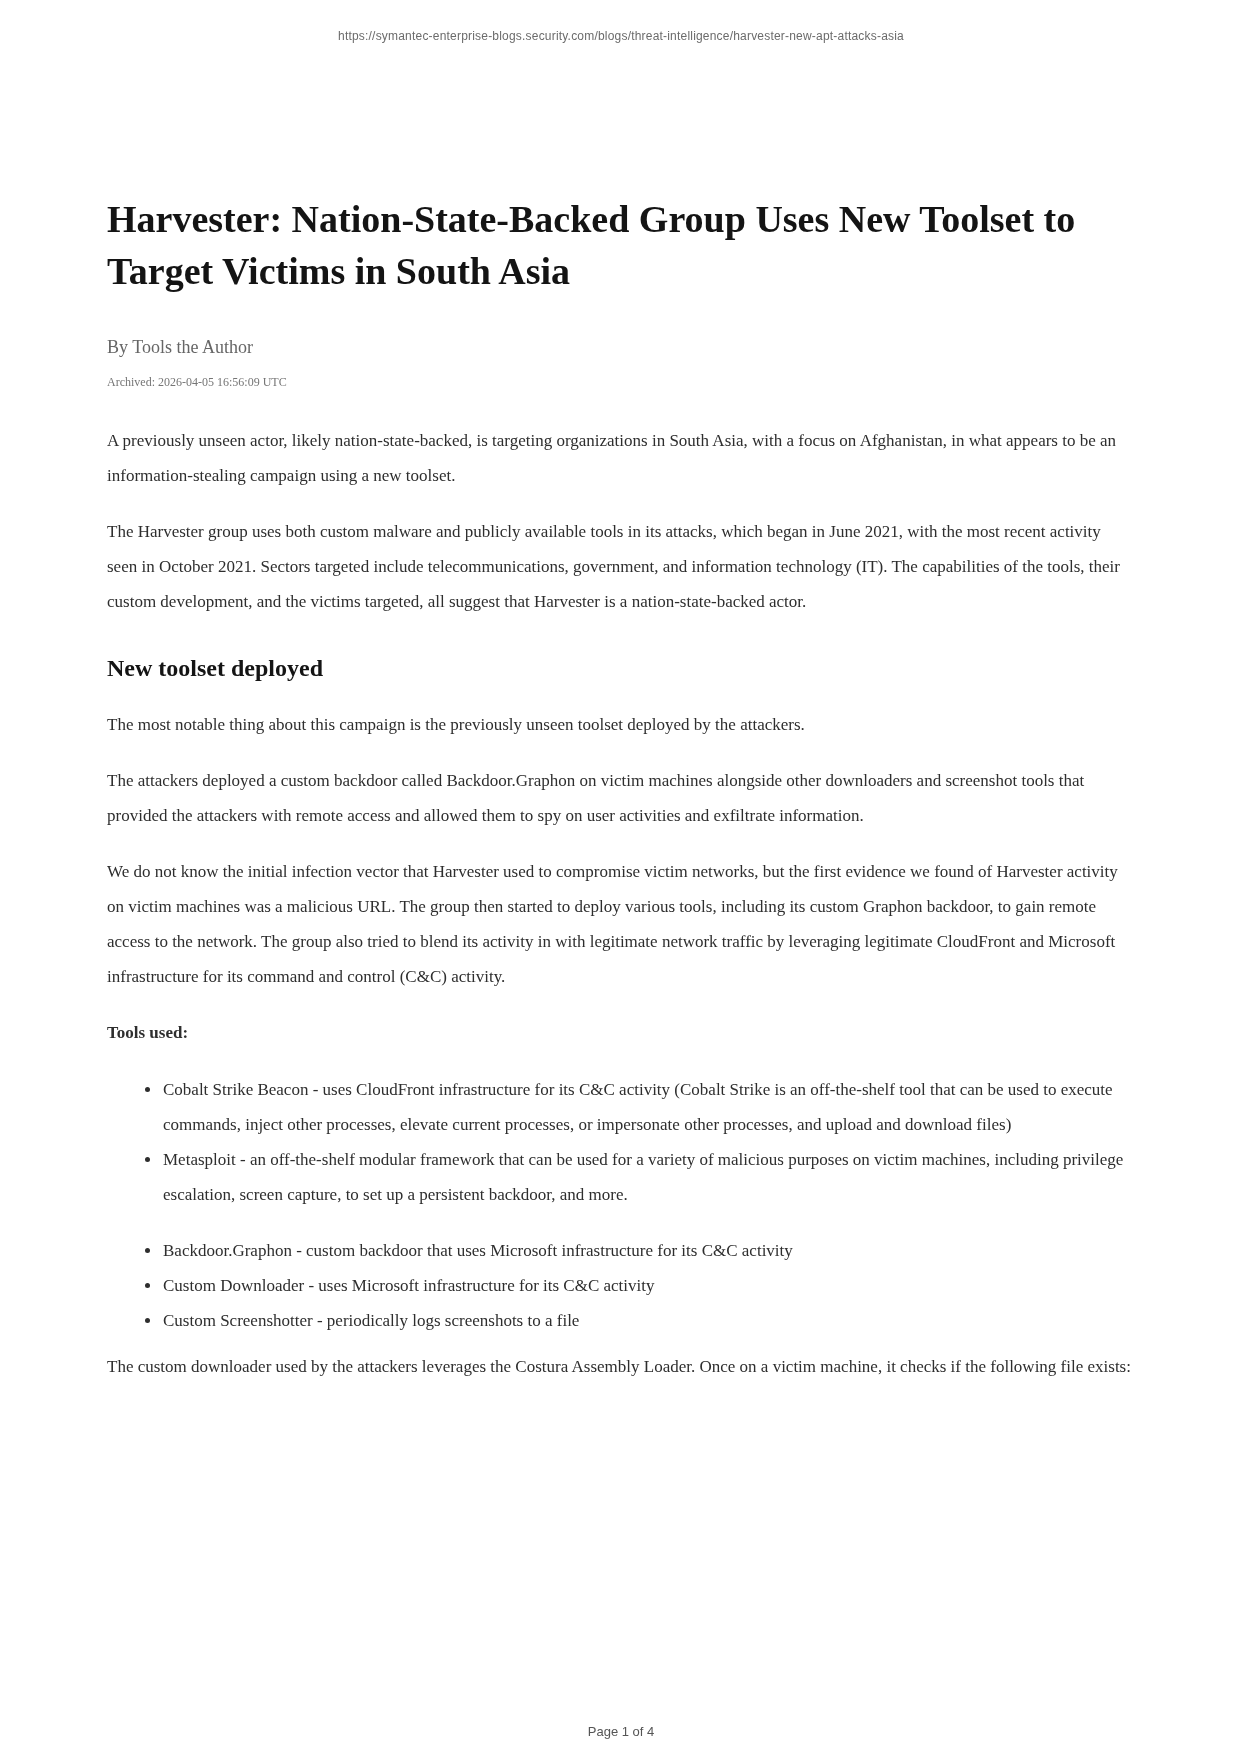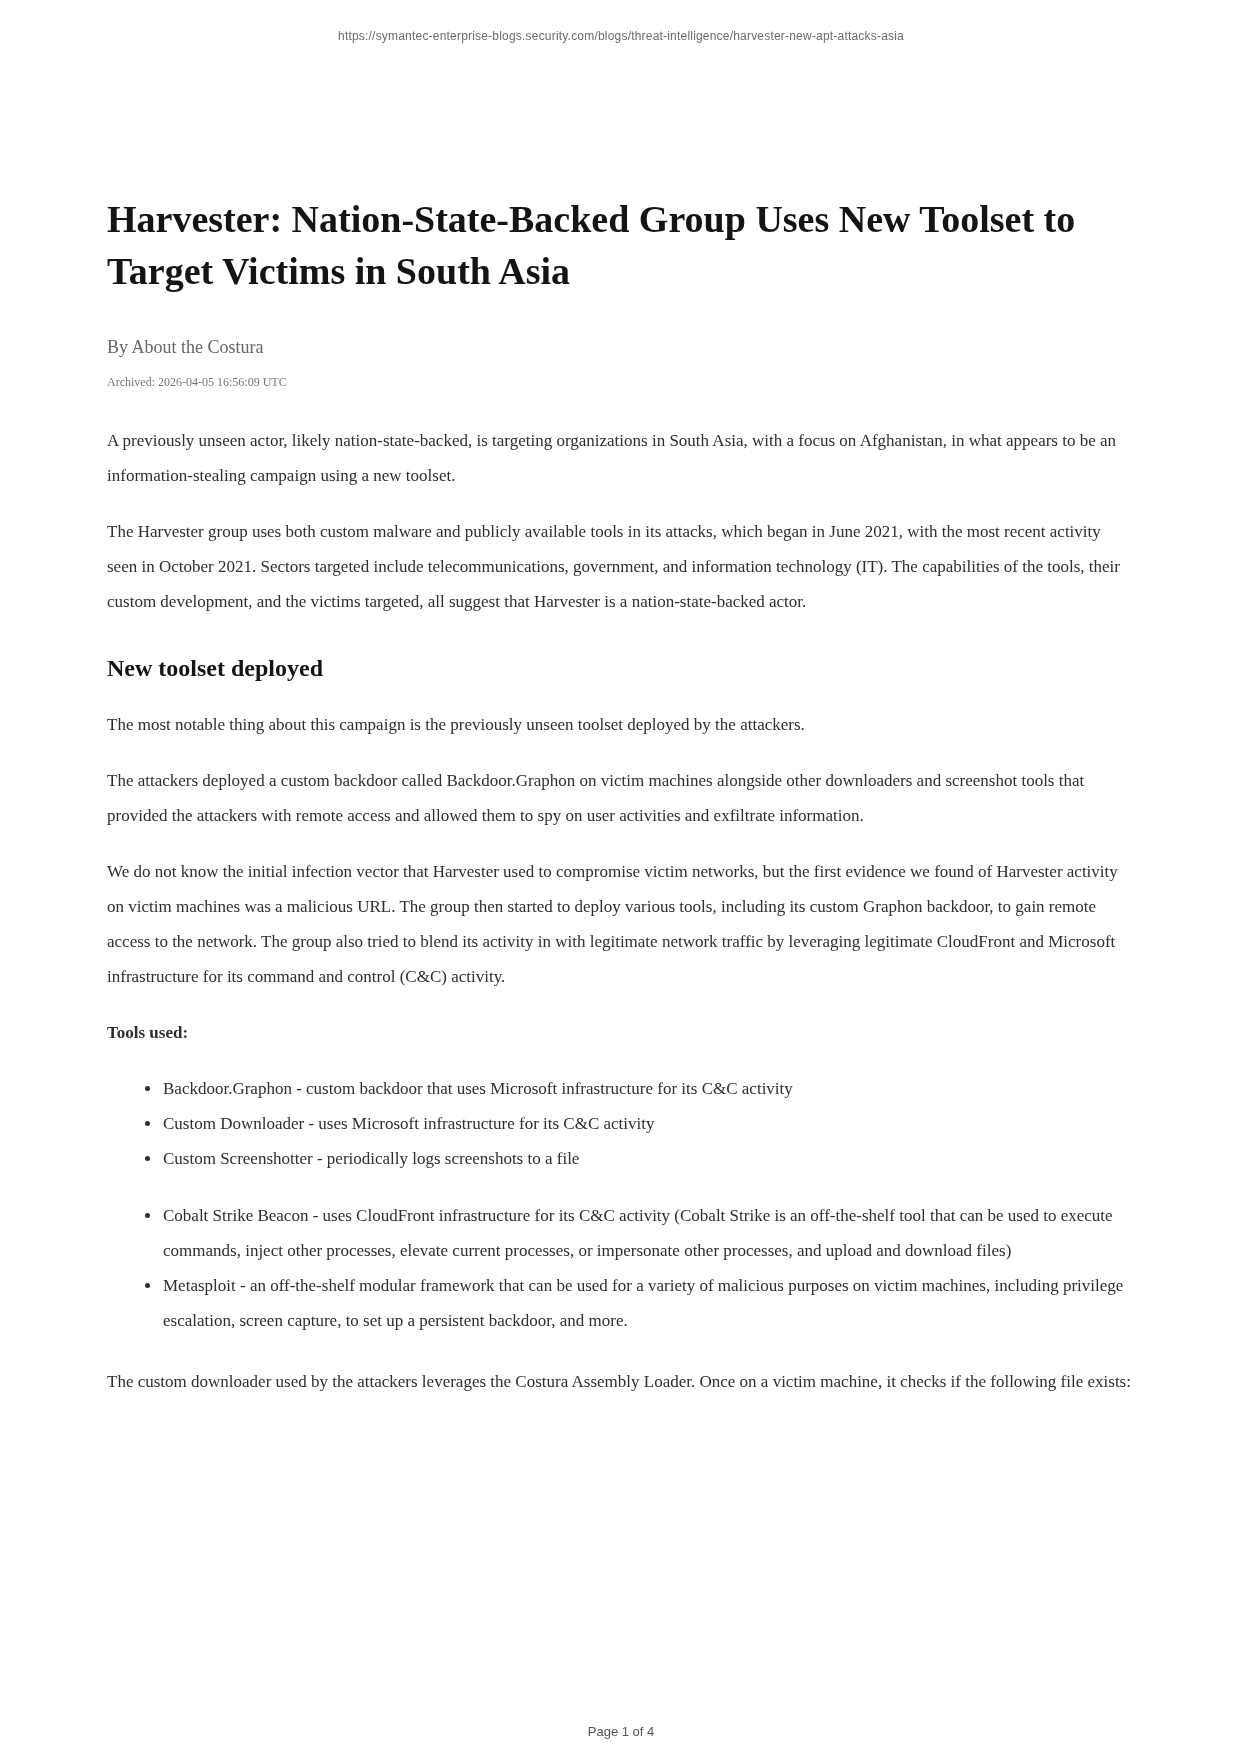"By About the Costura" div.byline { text: About the Costura -> Tools the Author }
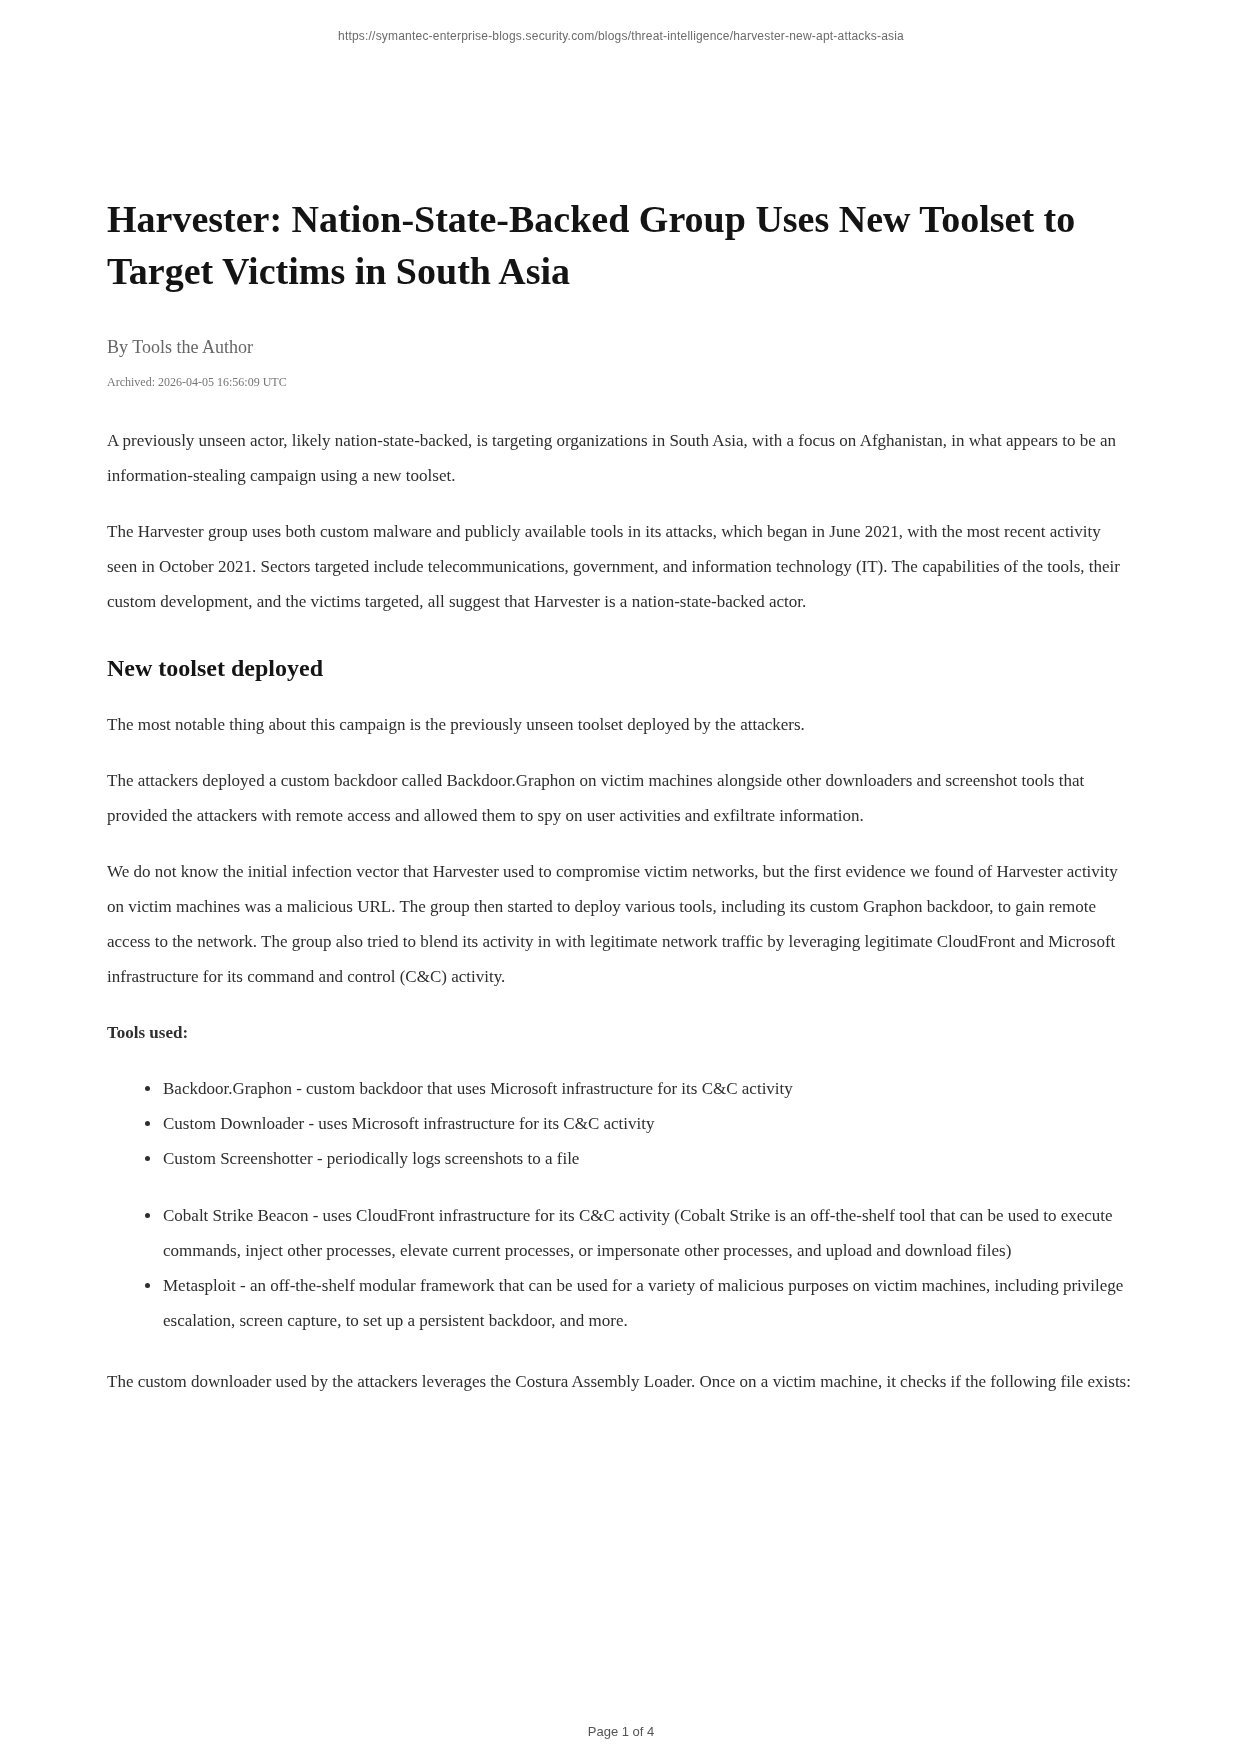"Backdoor.Graphon - custom backdoor that" ul.tools-list { order: before "Cobalt Strike Beacon - uses" -> after "Cobalt Strike Beacon - uses" }
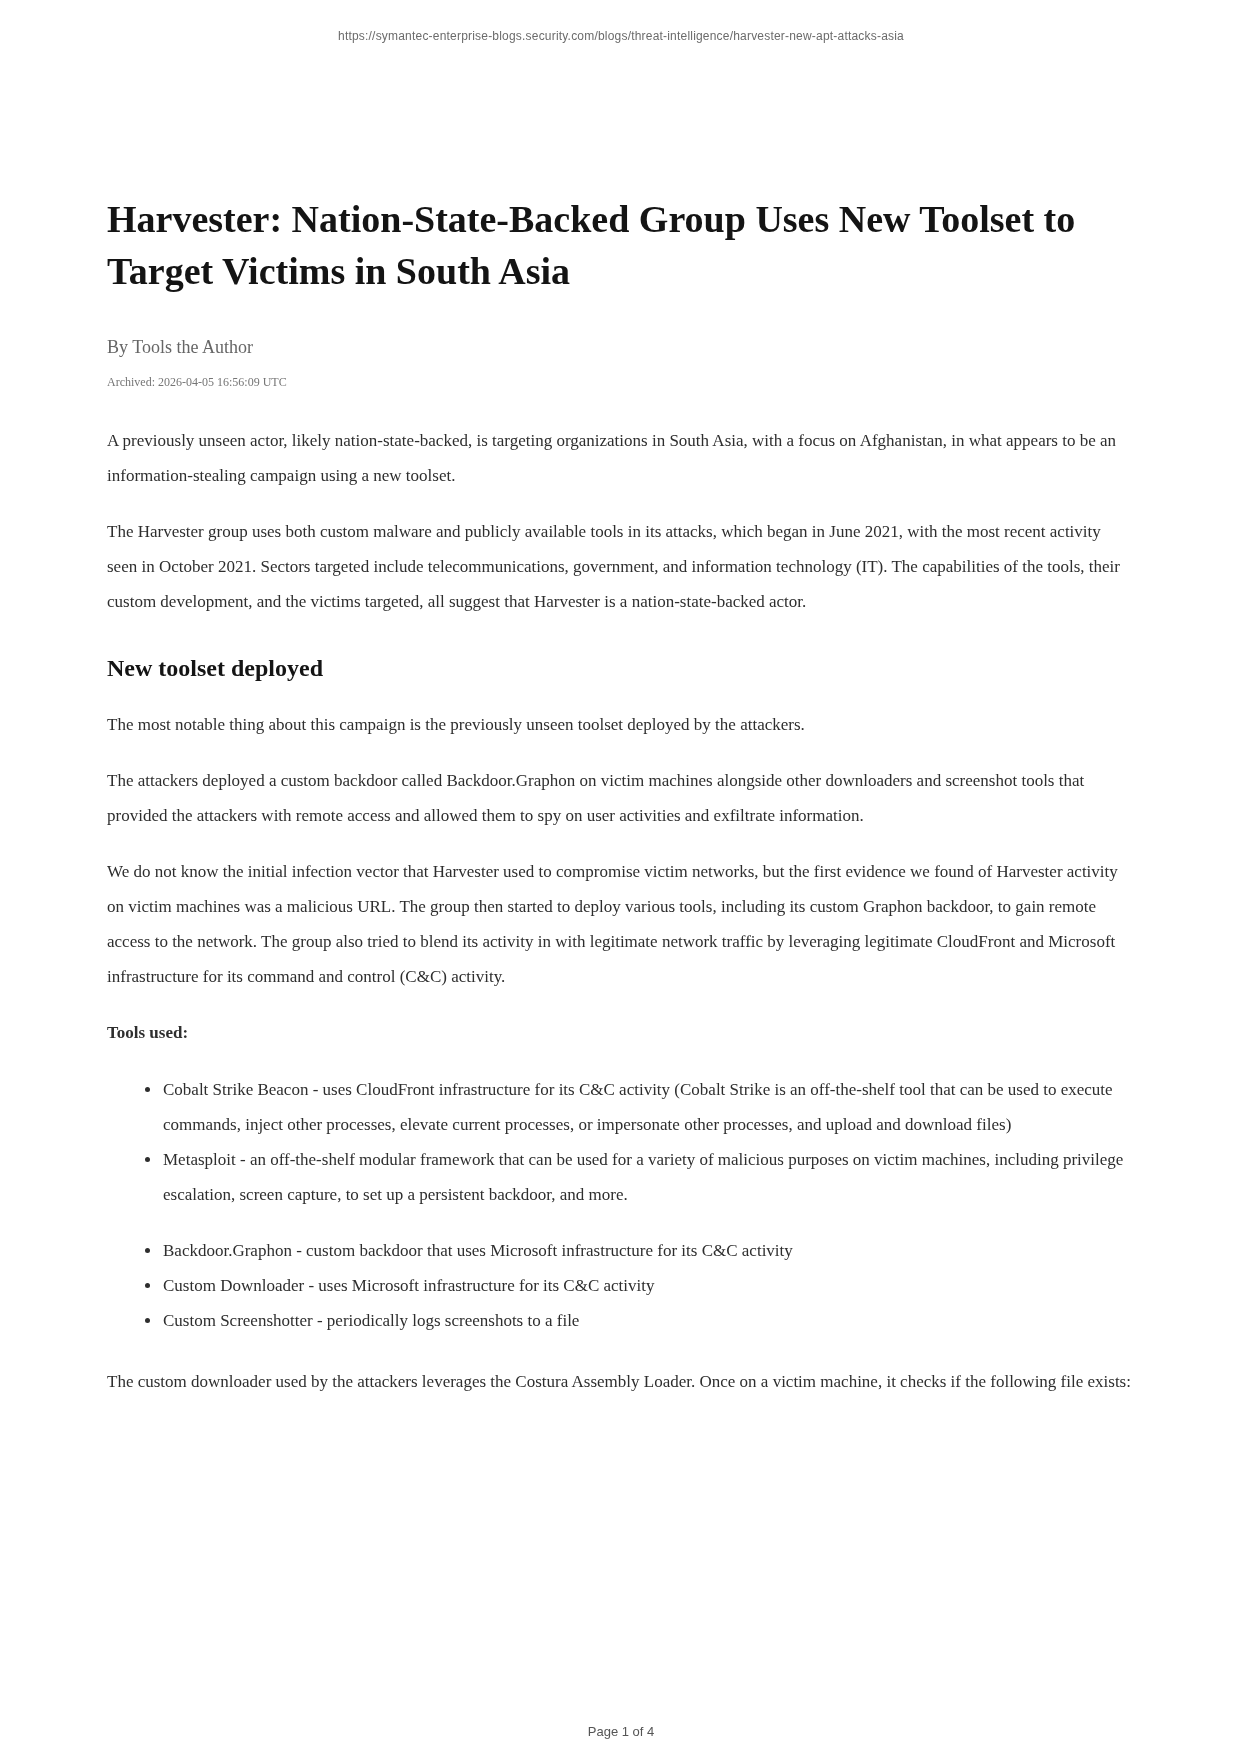"The custom downloader used by" p.closing { margin-top: 26px -> 11px }
